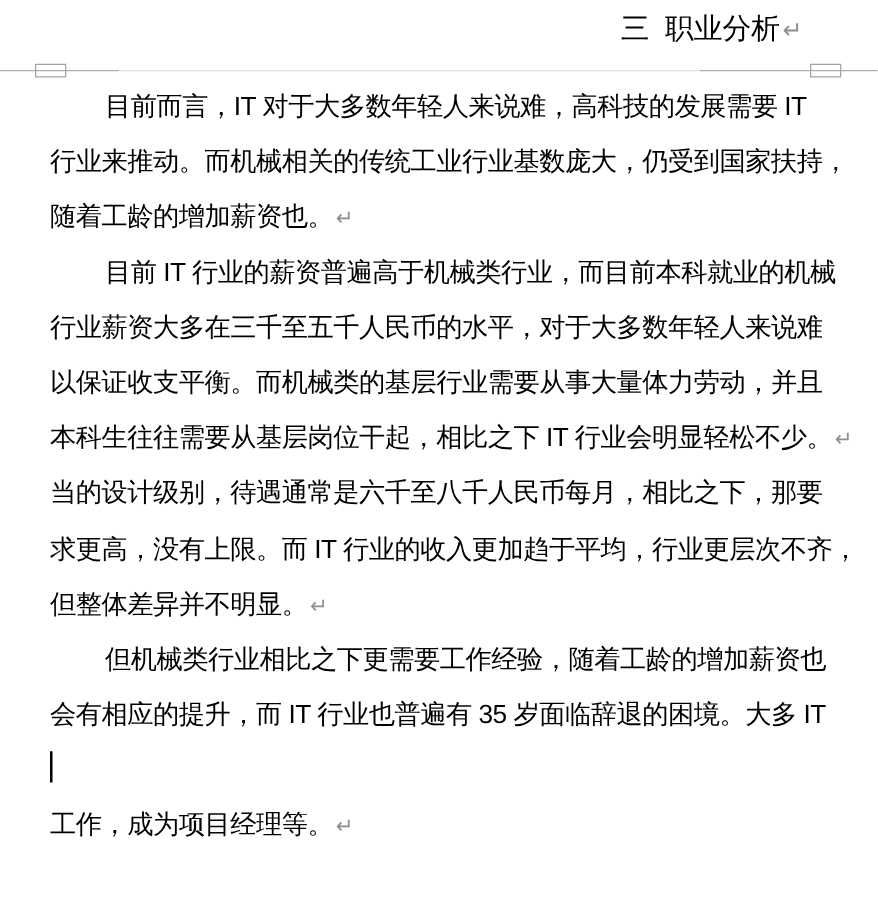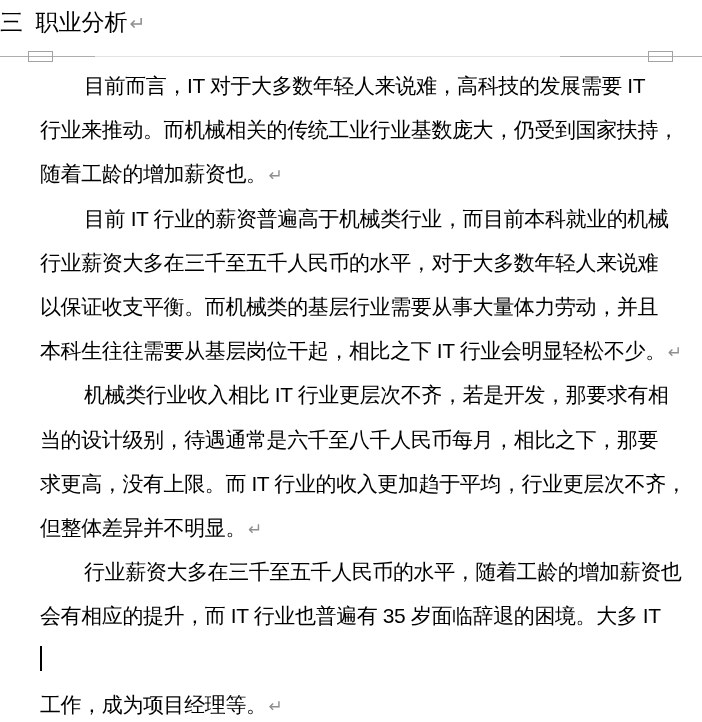"三 职业分析↵" .title-row { text-align: left -> right }
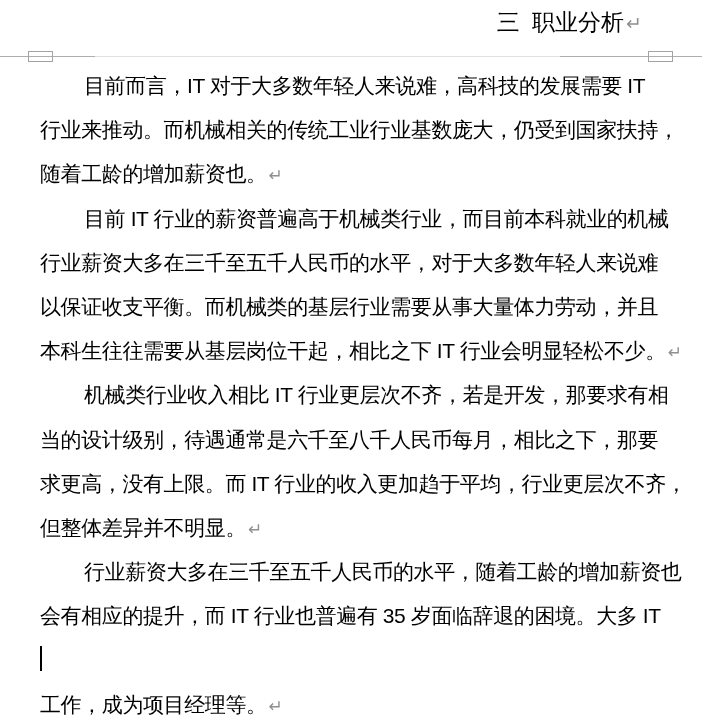"机械类行业收入相比 IT 行业更层次不齐，若是开发，那要求有相" div.line { html: <div><span>机械类行业收入相比 IT 行业更层次不齐，若是开发，那要求有相</span></div> -> none }
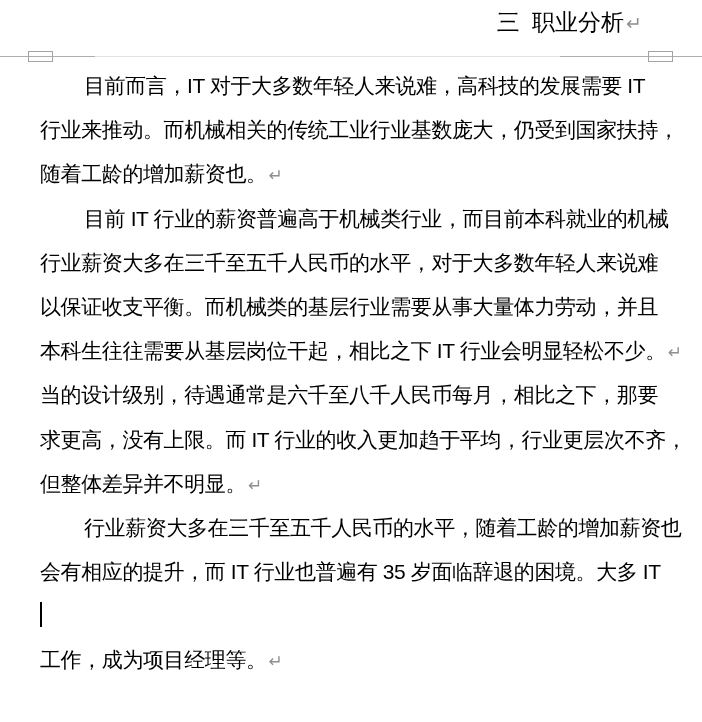"行业薪资大多在三千至五千人民币的水平，随着工龄的增加薪资也" span { text: 行业薪资大多在三千至五千人民币的水平 -> 但机械类行业相比之下更需要工作经验 }
